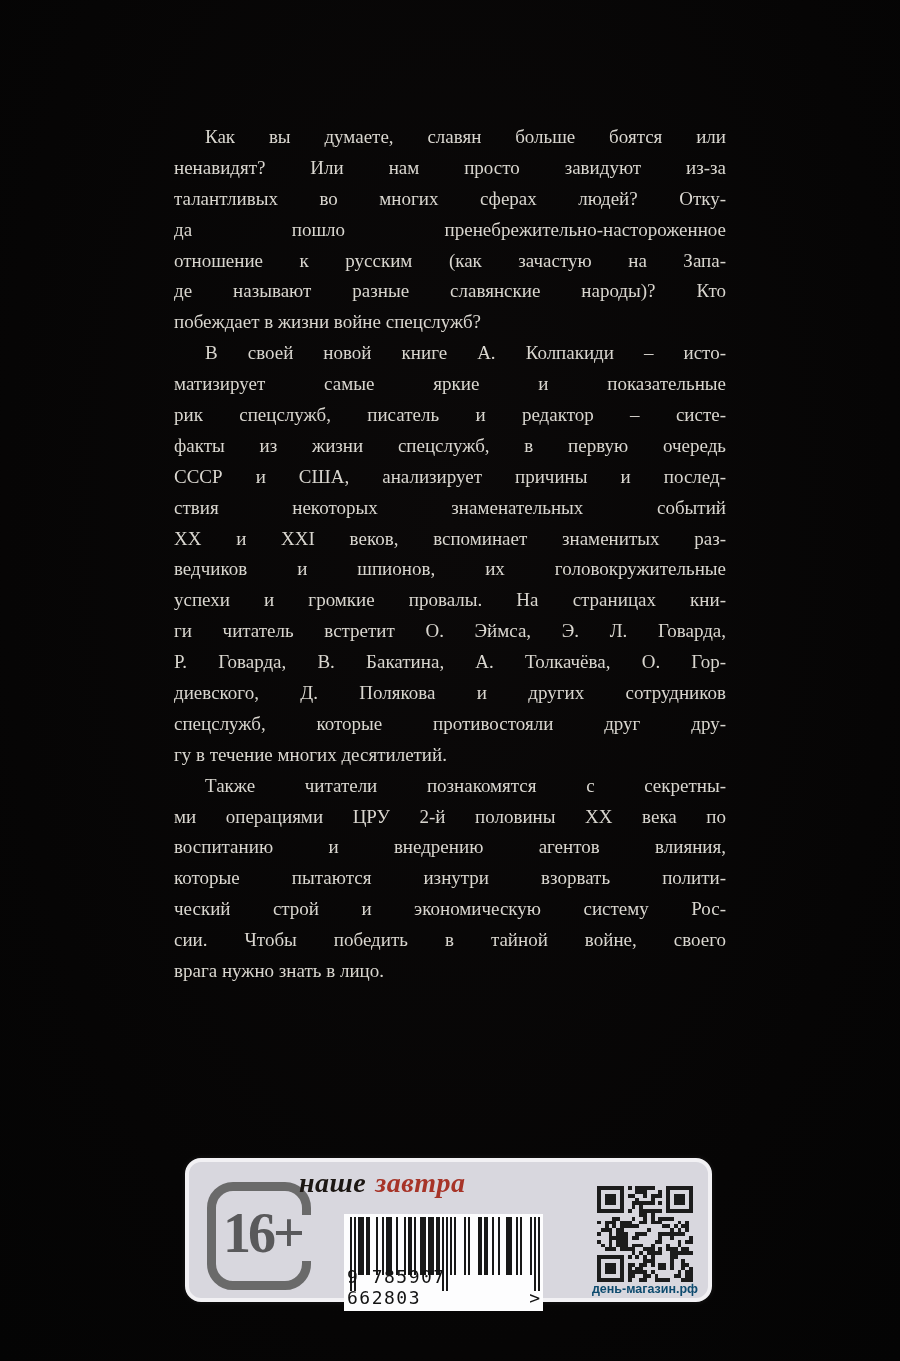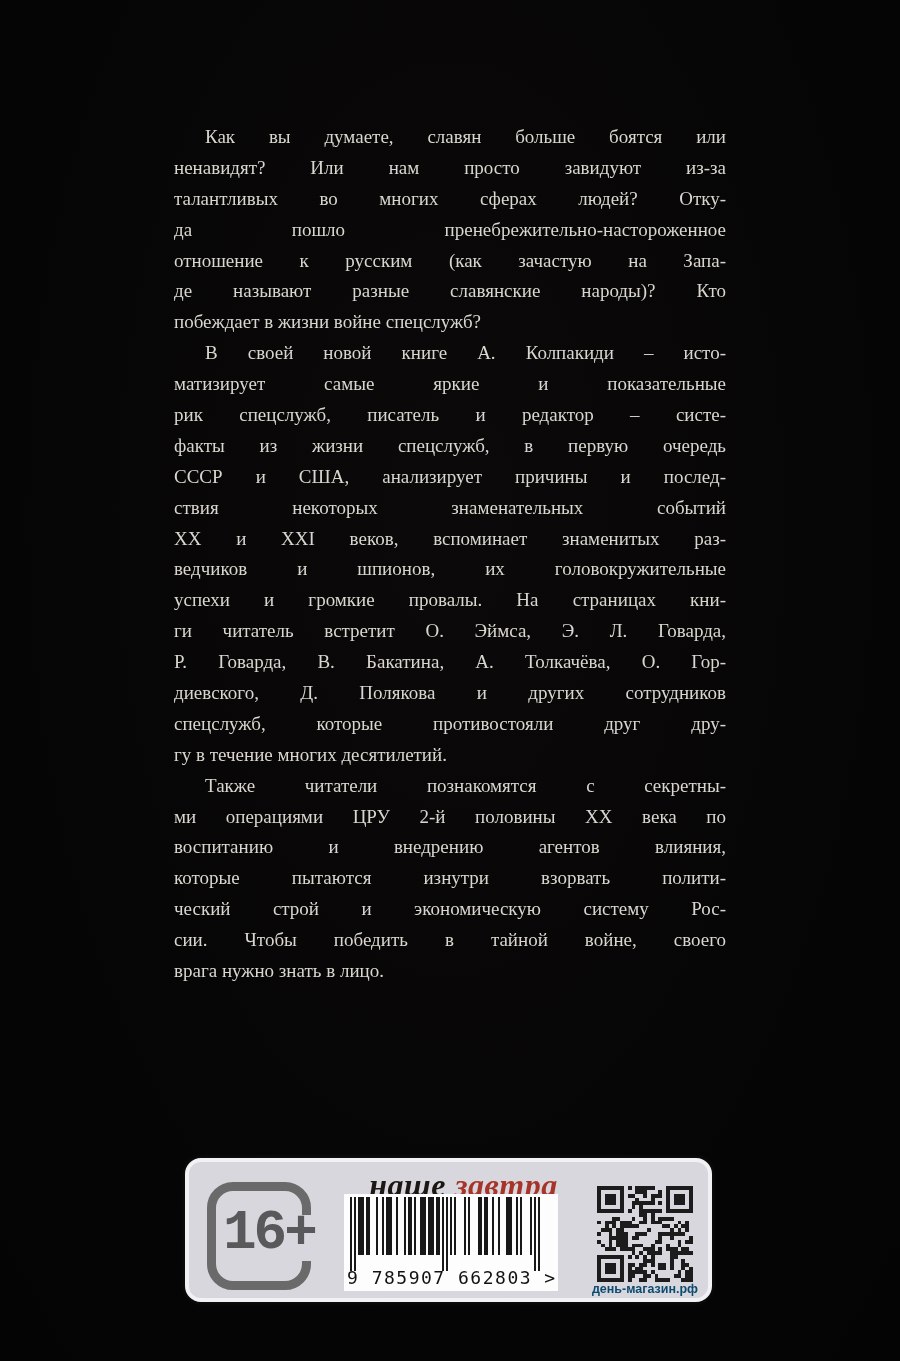"наше завтра" .logo { font-size: 32px -> 28px; text-align: center -> left }
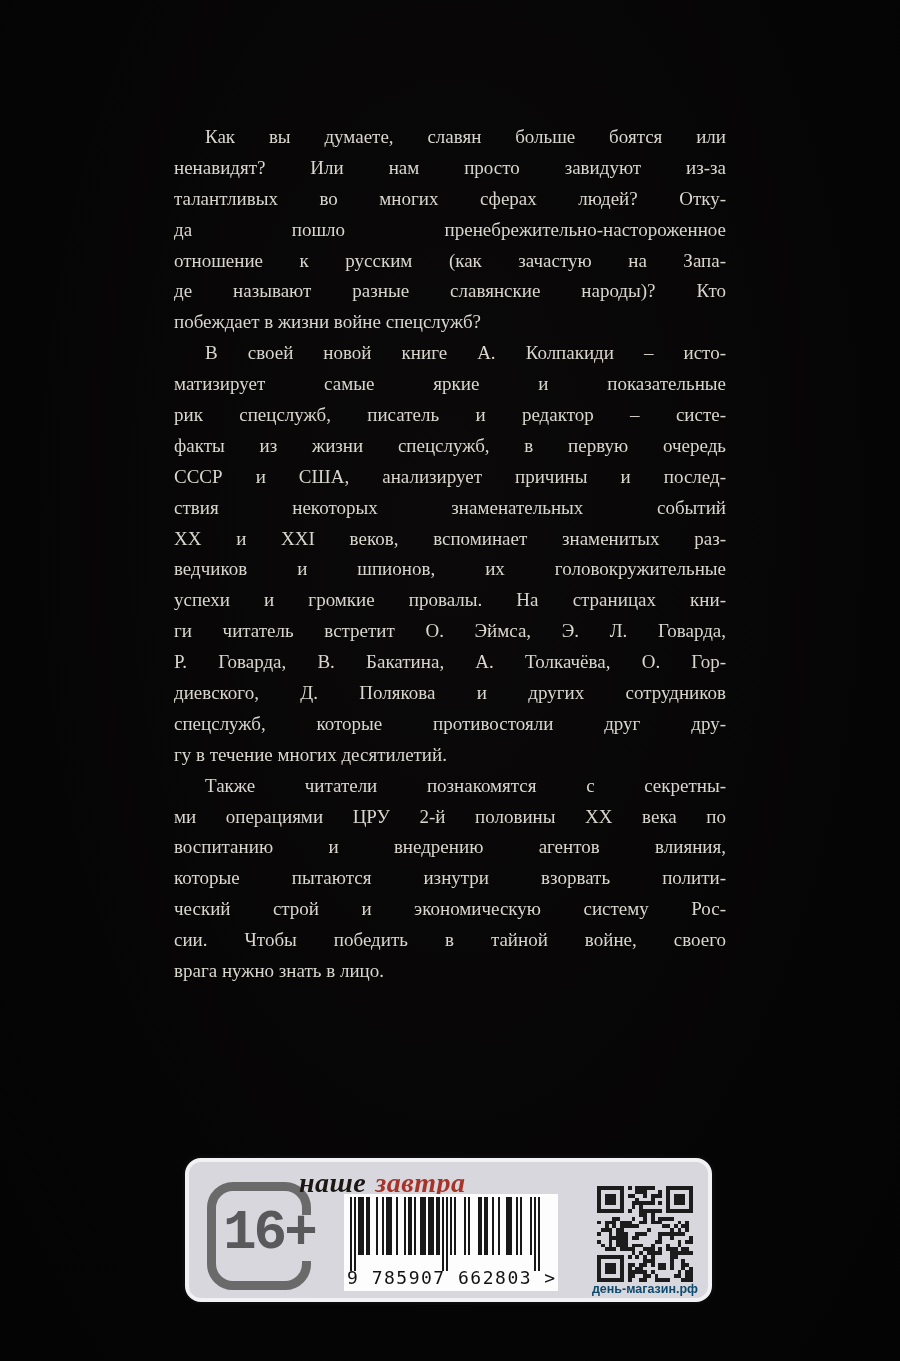"16+" .age-text { font-family: Liberation Mono, monospace -> Liberation Serif, serif }
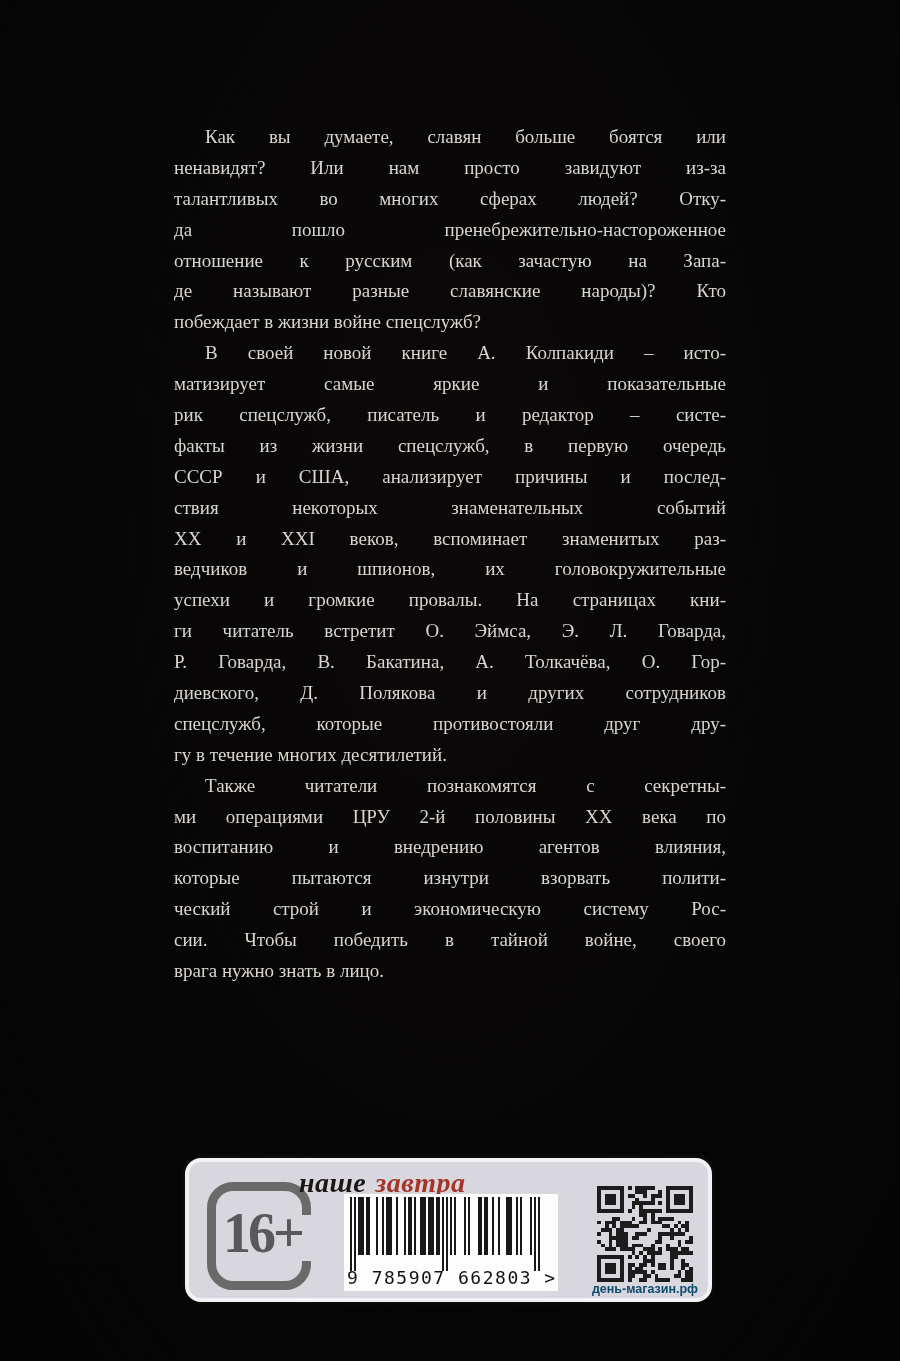"9 785907 662803" .bc-box { top: 32px -> 52px; width: 214px -> 199px }
